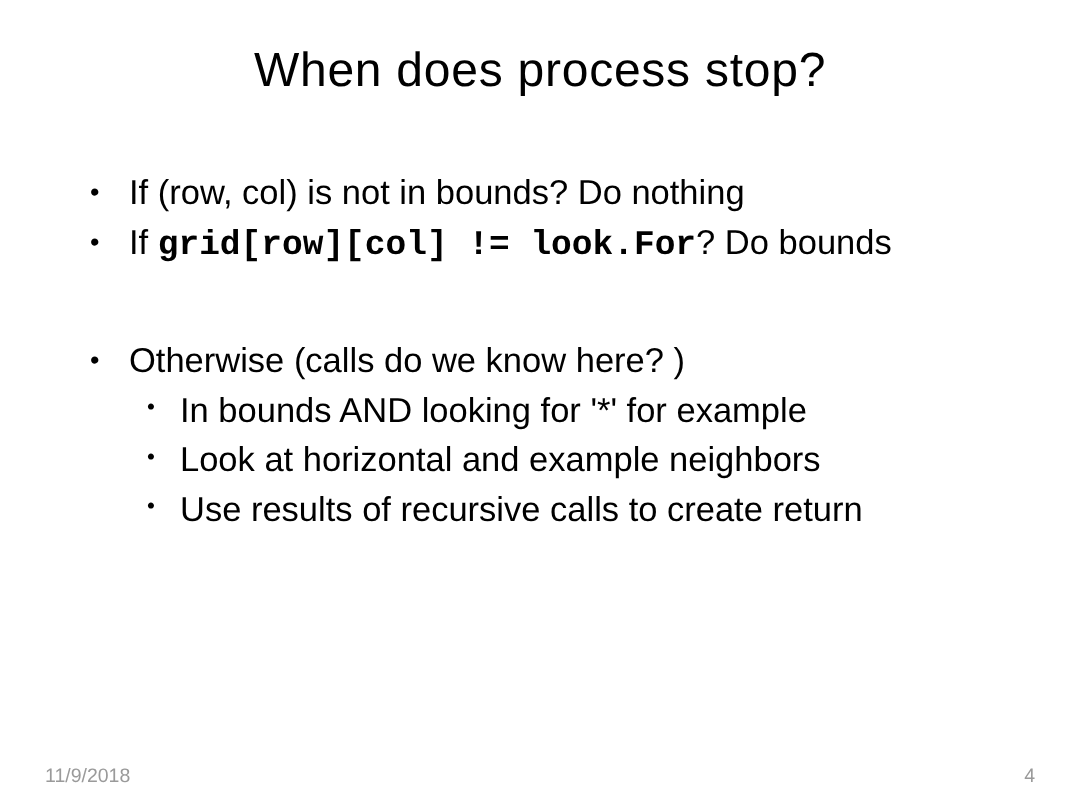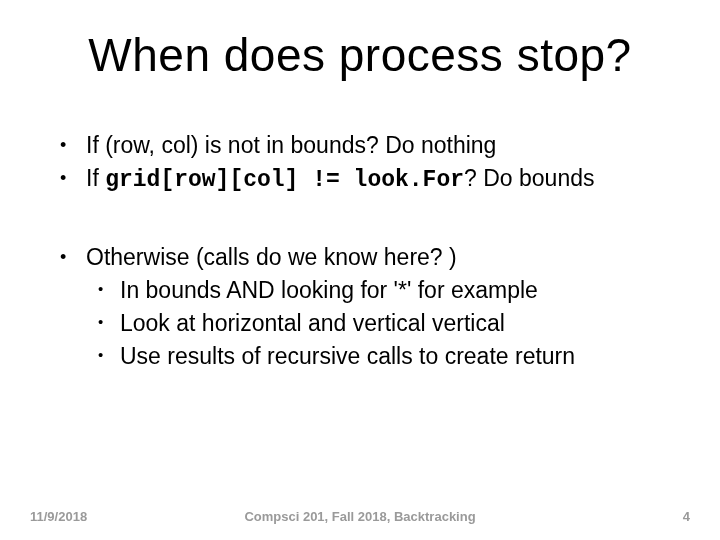"When does process stop?" .title { font-size: 46px -> 32px }
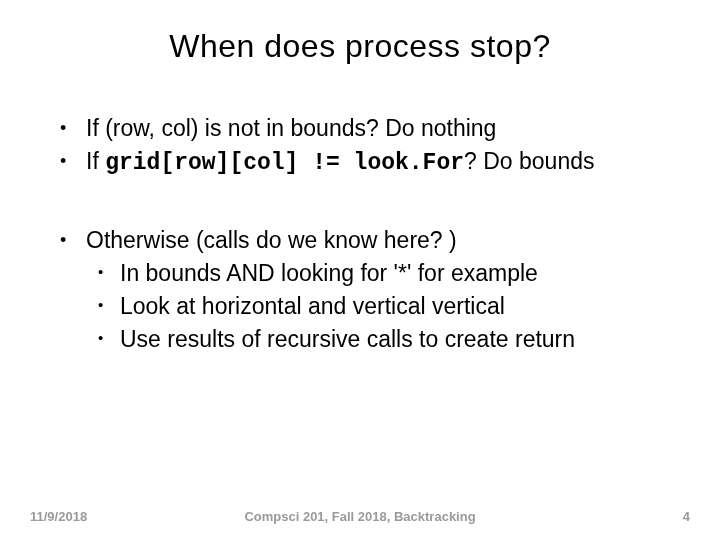"Look at horizontal and vertical" div.bullet-text { text: vertical vertical -> example neighbors }
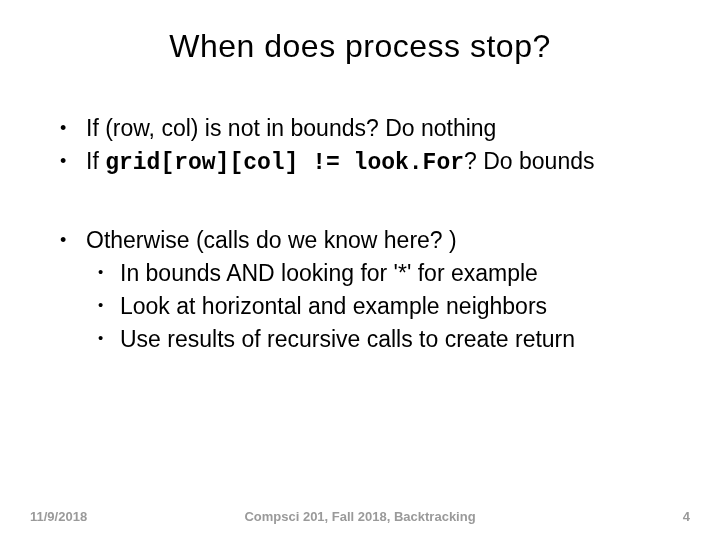"11/9/2018" .footer { font-weight: bold -> none }
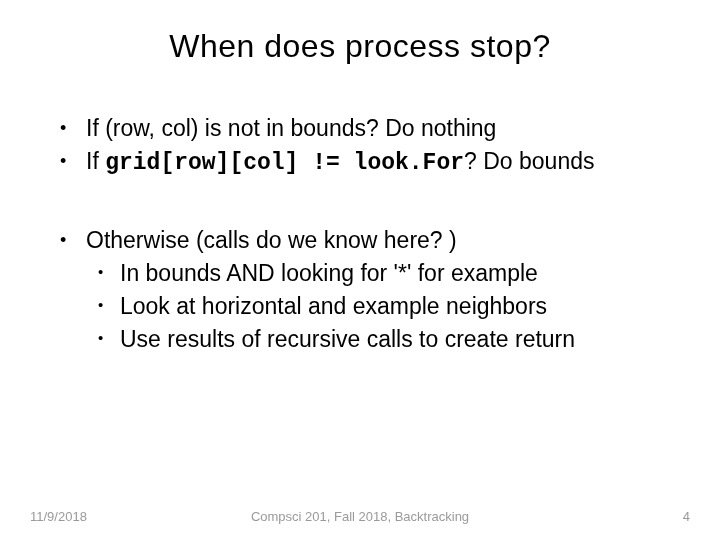"Compsci 201, Fall 2018, Backtracking" div.footer-center { html: <div>Compsci 201, Fall 2018, Backtracking</div> -> none }
